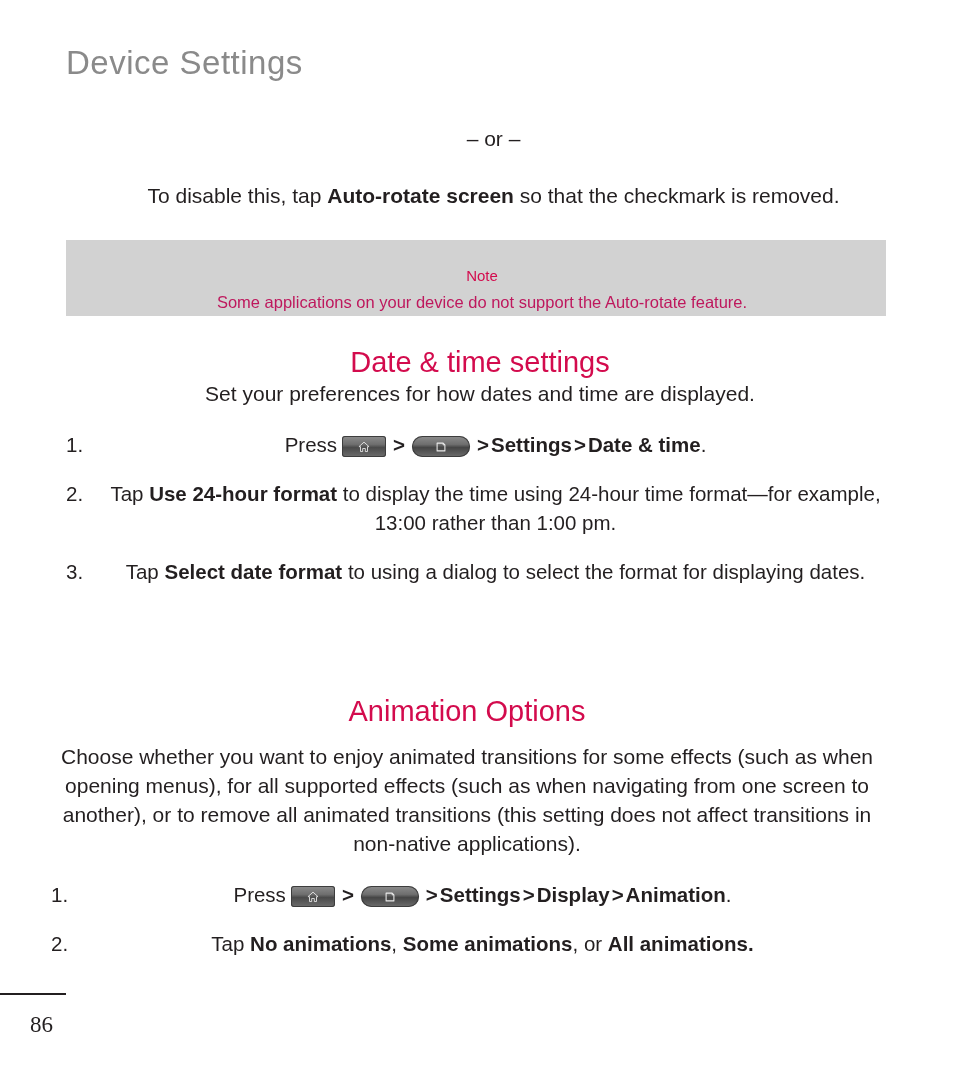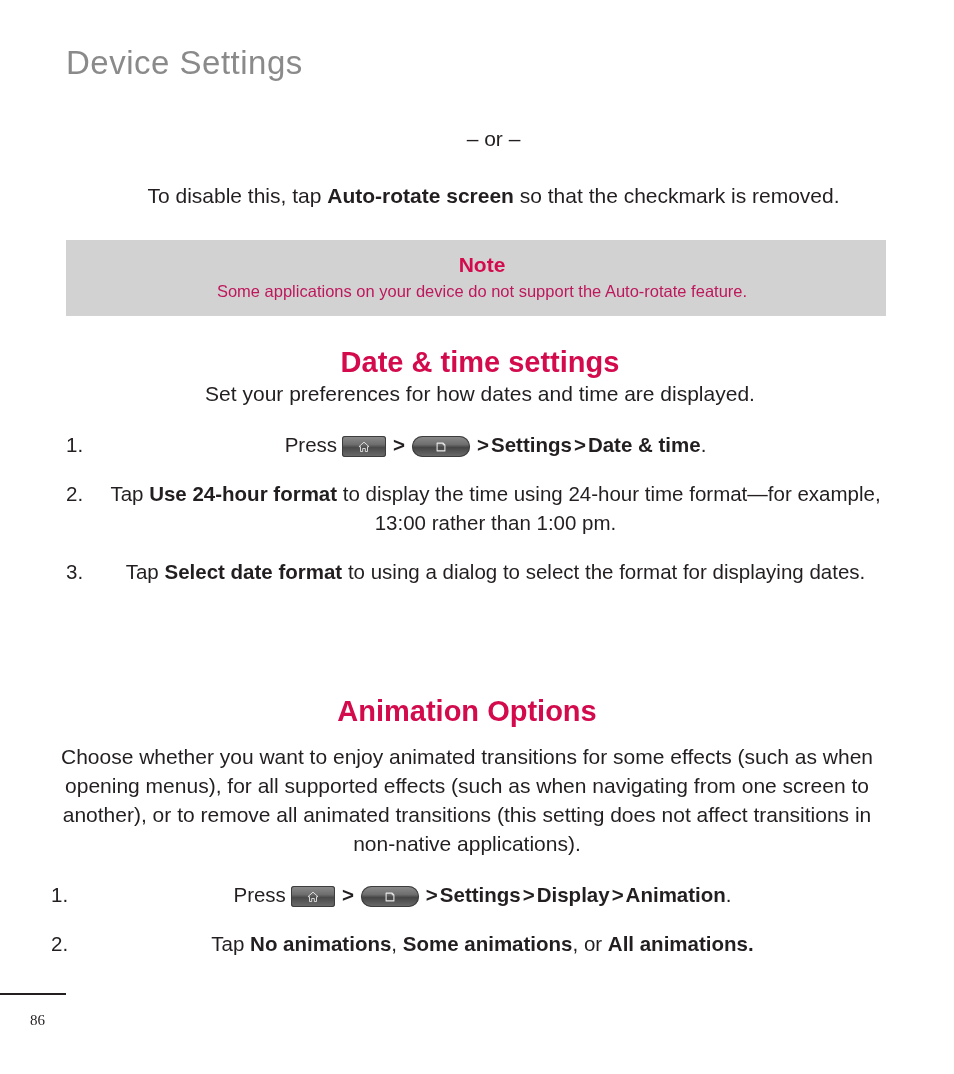"Note" .note-title { font-size: 21px -> 15px; font-weight: 700 -> 400; margin: 4px 0 2px 0 -> 15px 0 2px 0 }
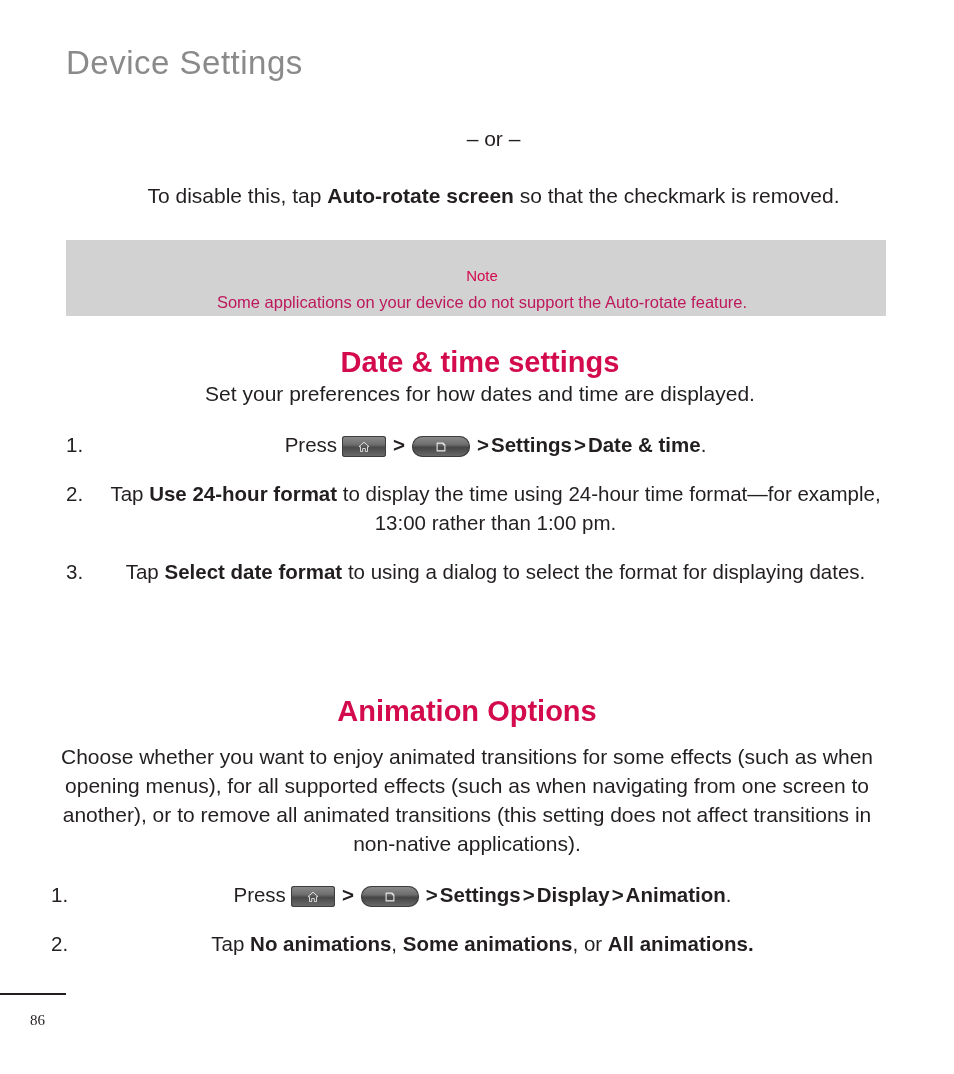"Date & time settings" .section-heading { font-weight: 700 -> 400 }
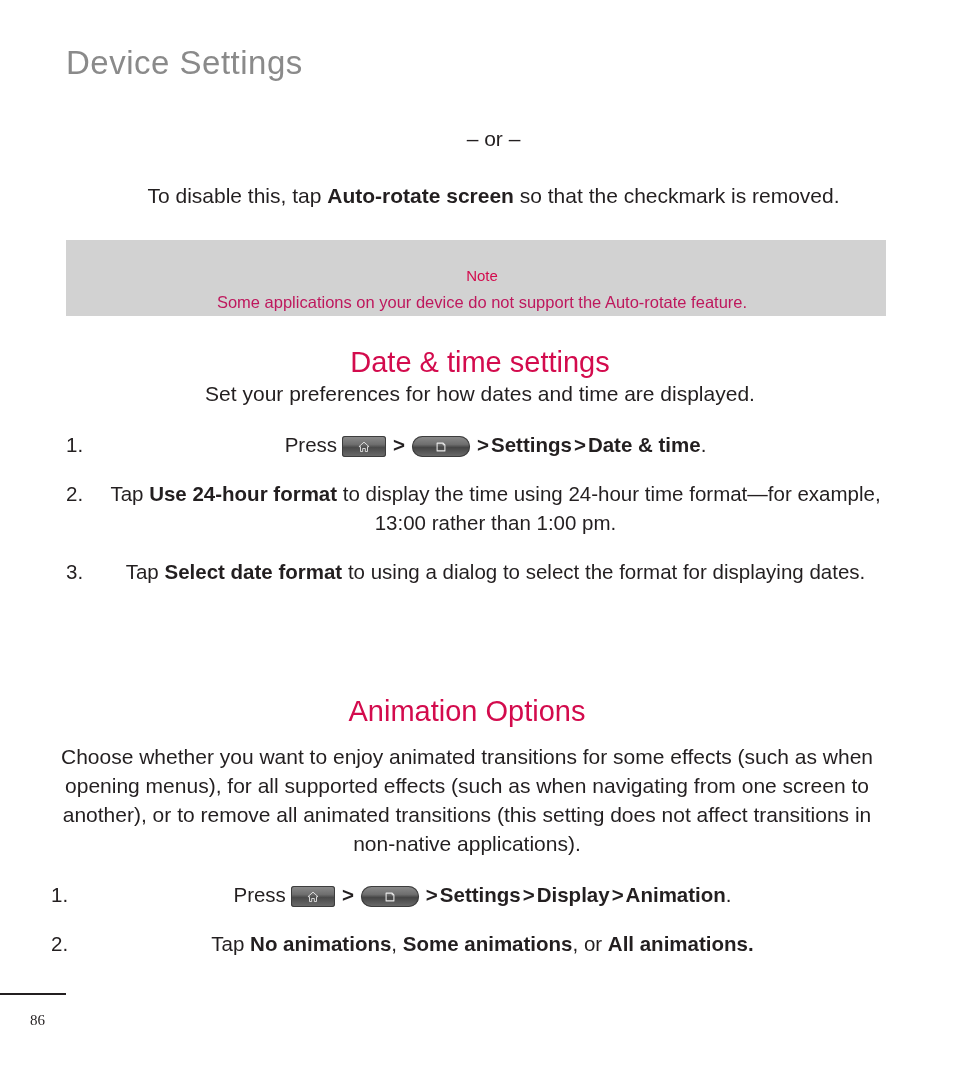"86" .page-number { font-size: 15px -> 23px }
